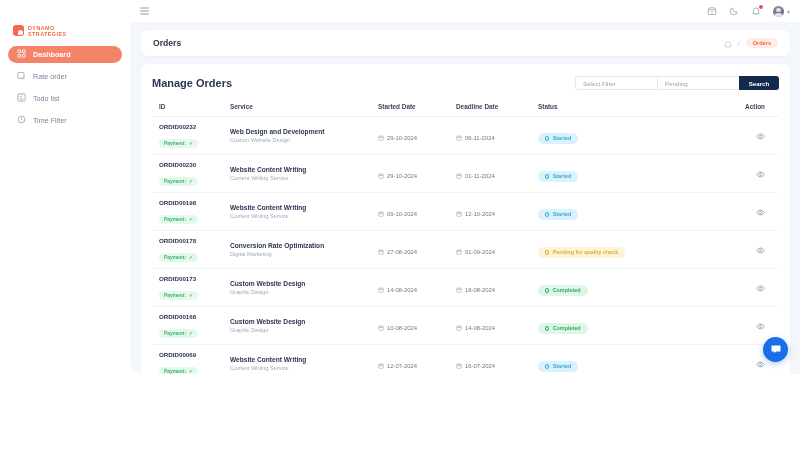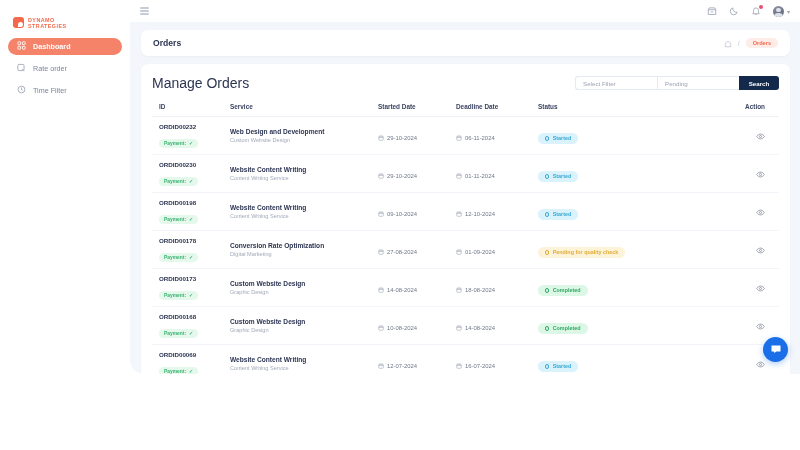"Dashboard" .sidebar { padding-top: 8px -> 16px }
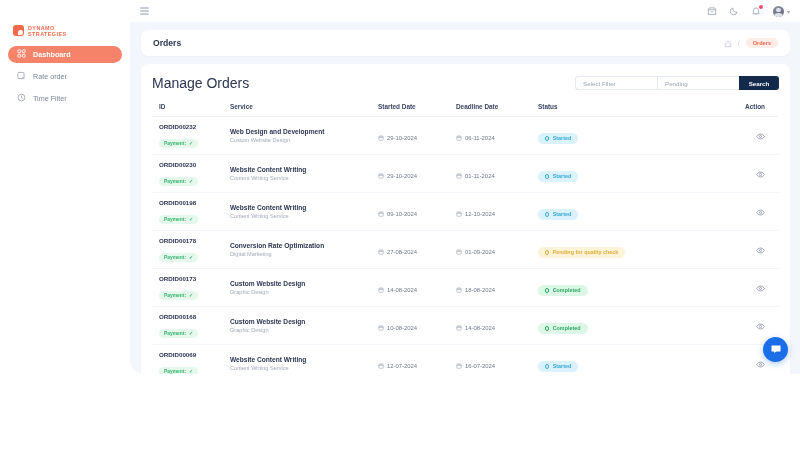"Manage Orders" .card-title { font-size: 14px -> 11px; font-weight: 400 -> 700 }
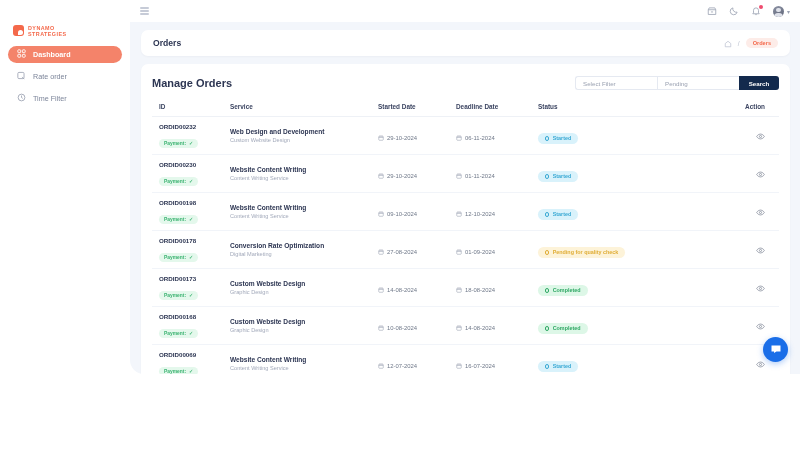"Todo list" div.nav-item { html: none -> <div> <span> <svg> <rect></rect> <path></path> <path></path> </svg> </span> <span>Todo list</span> </div> }
